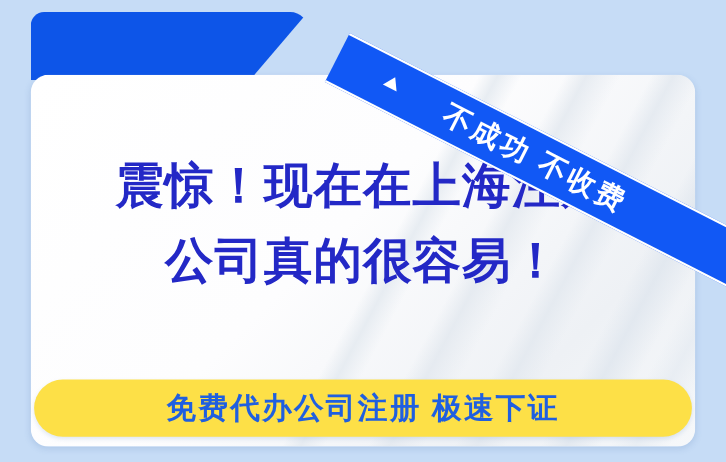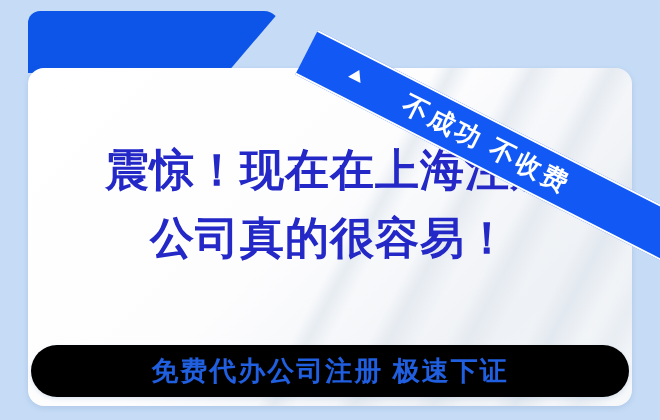"免费代办公司注册 极速下证" .pill { background: #000000 -> #fde047 }
